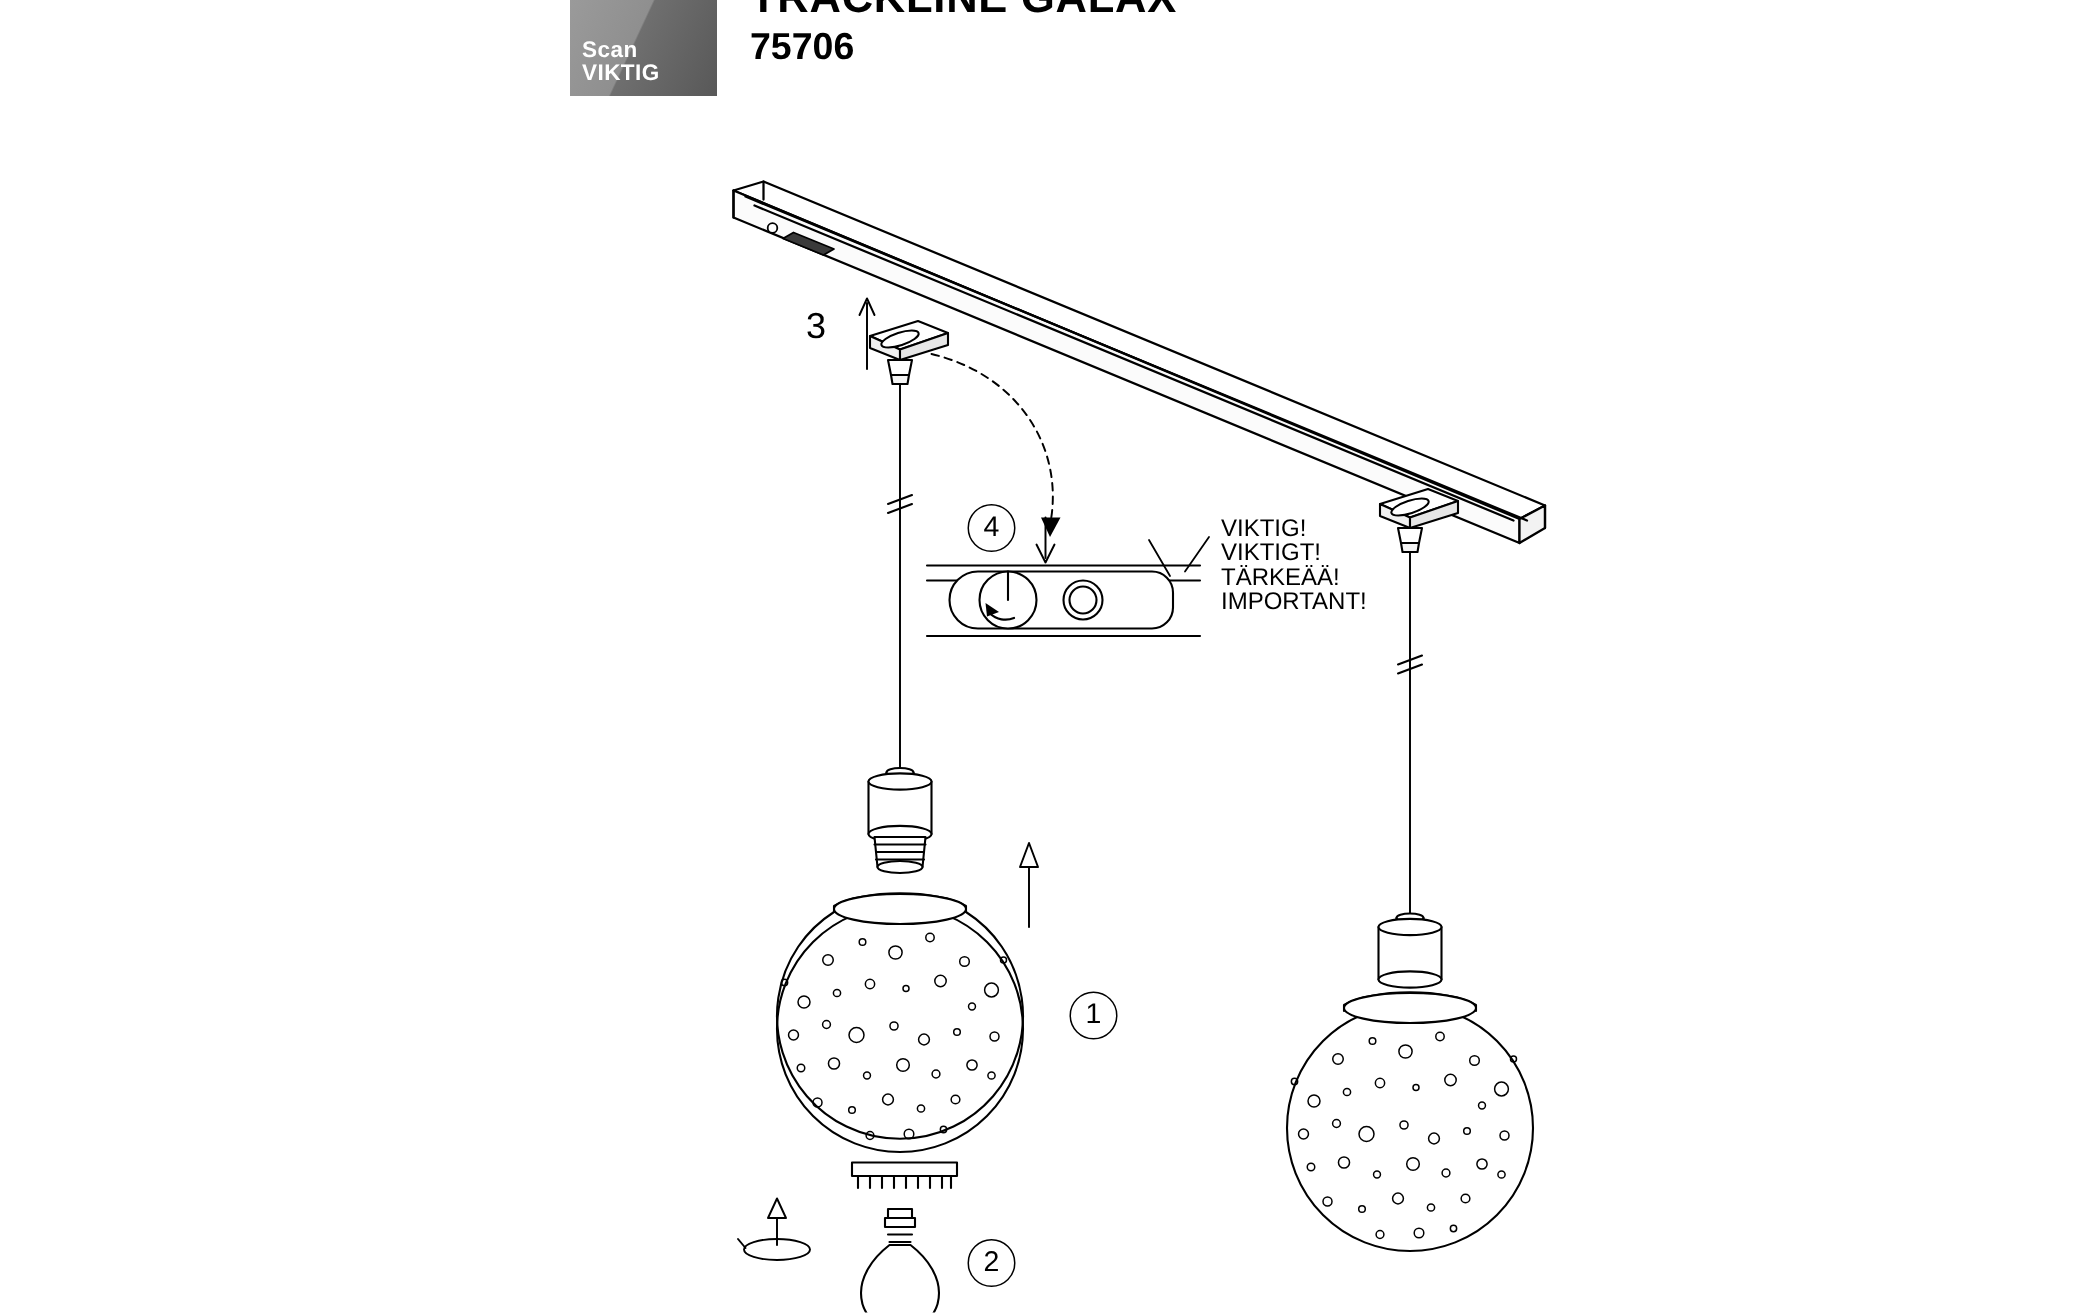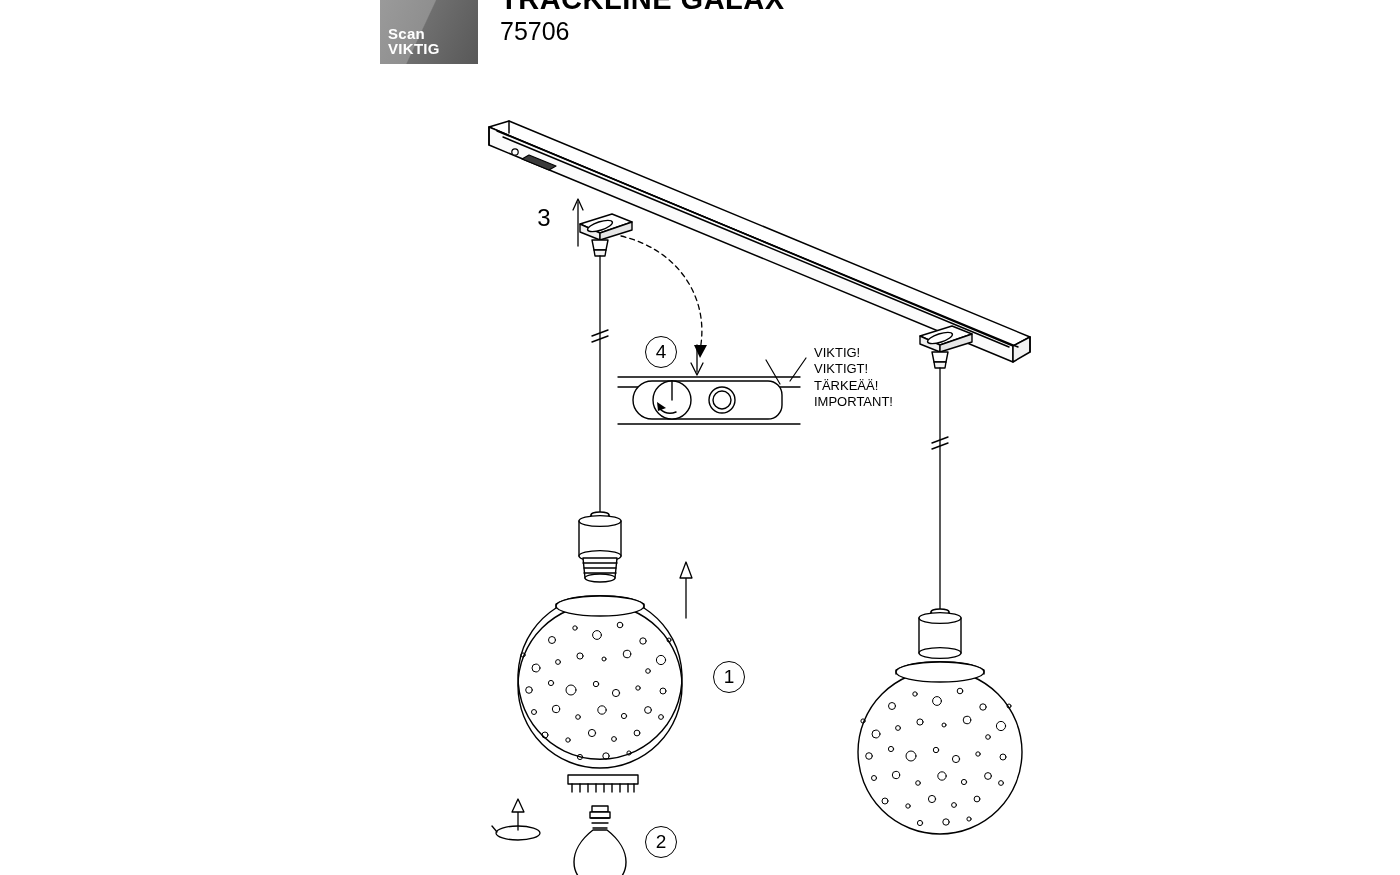"75706" .title-code { font-weight: normal -> bold }
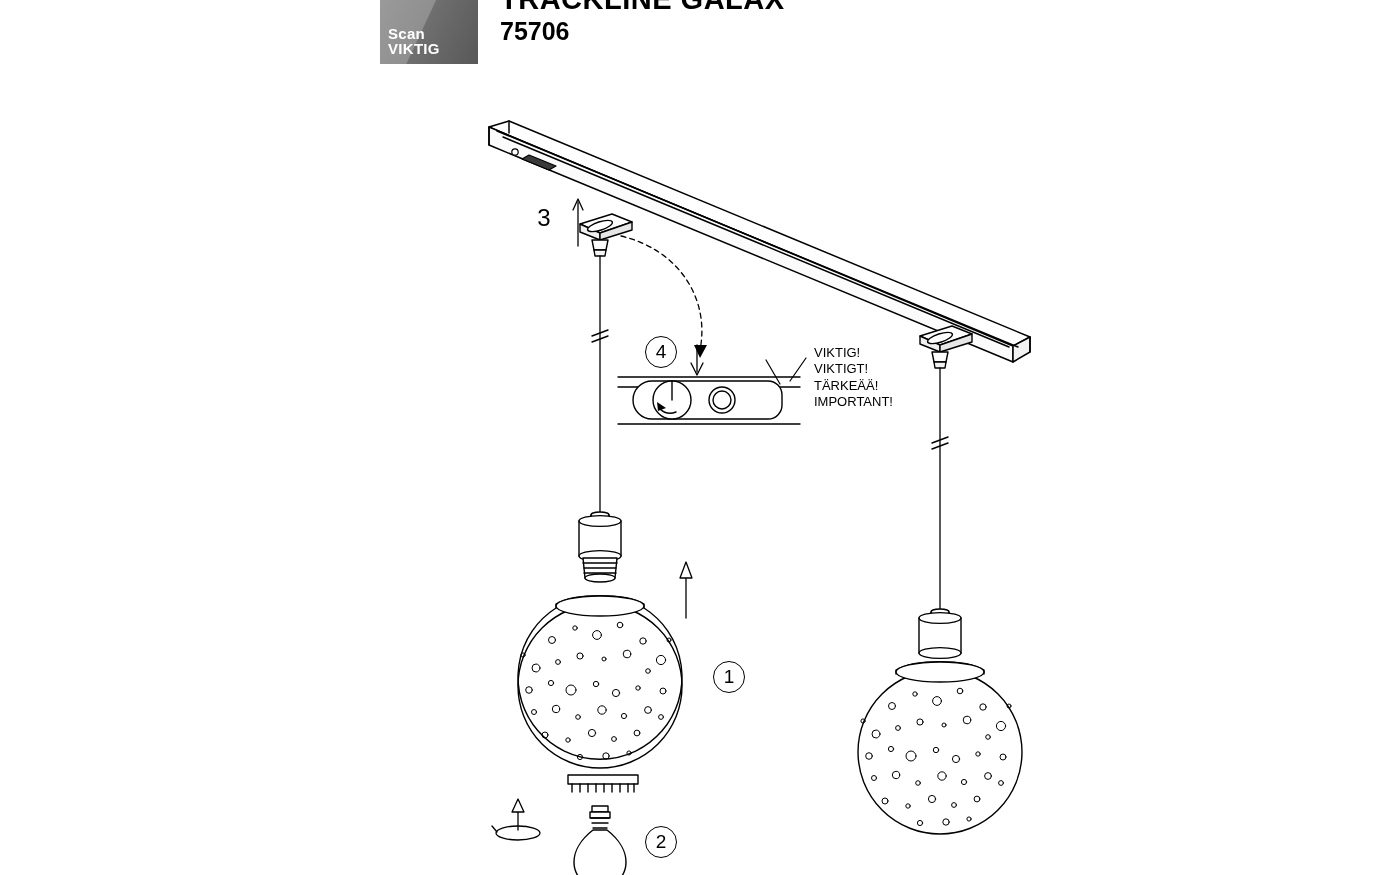"VIKTIG!" .note-block { font-size: 13px -> 16px }
